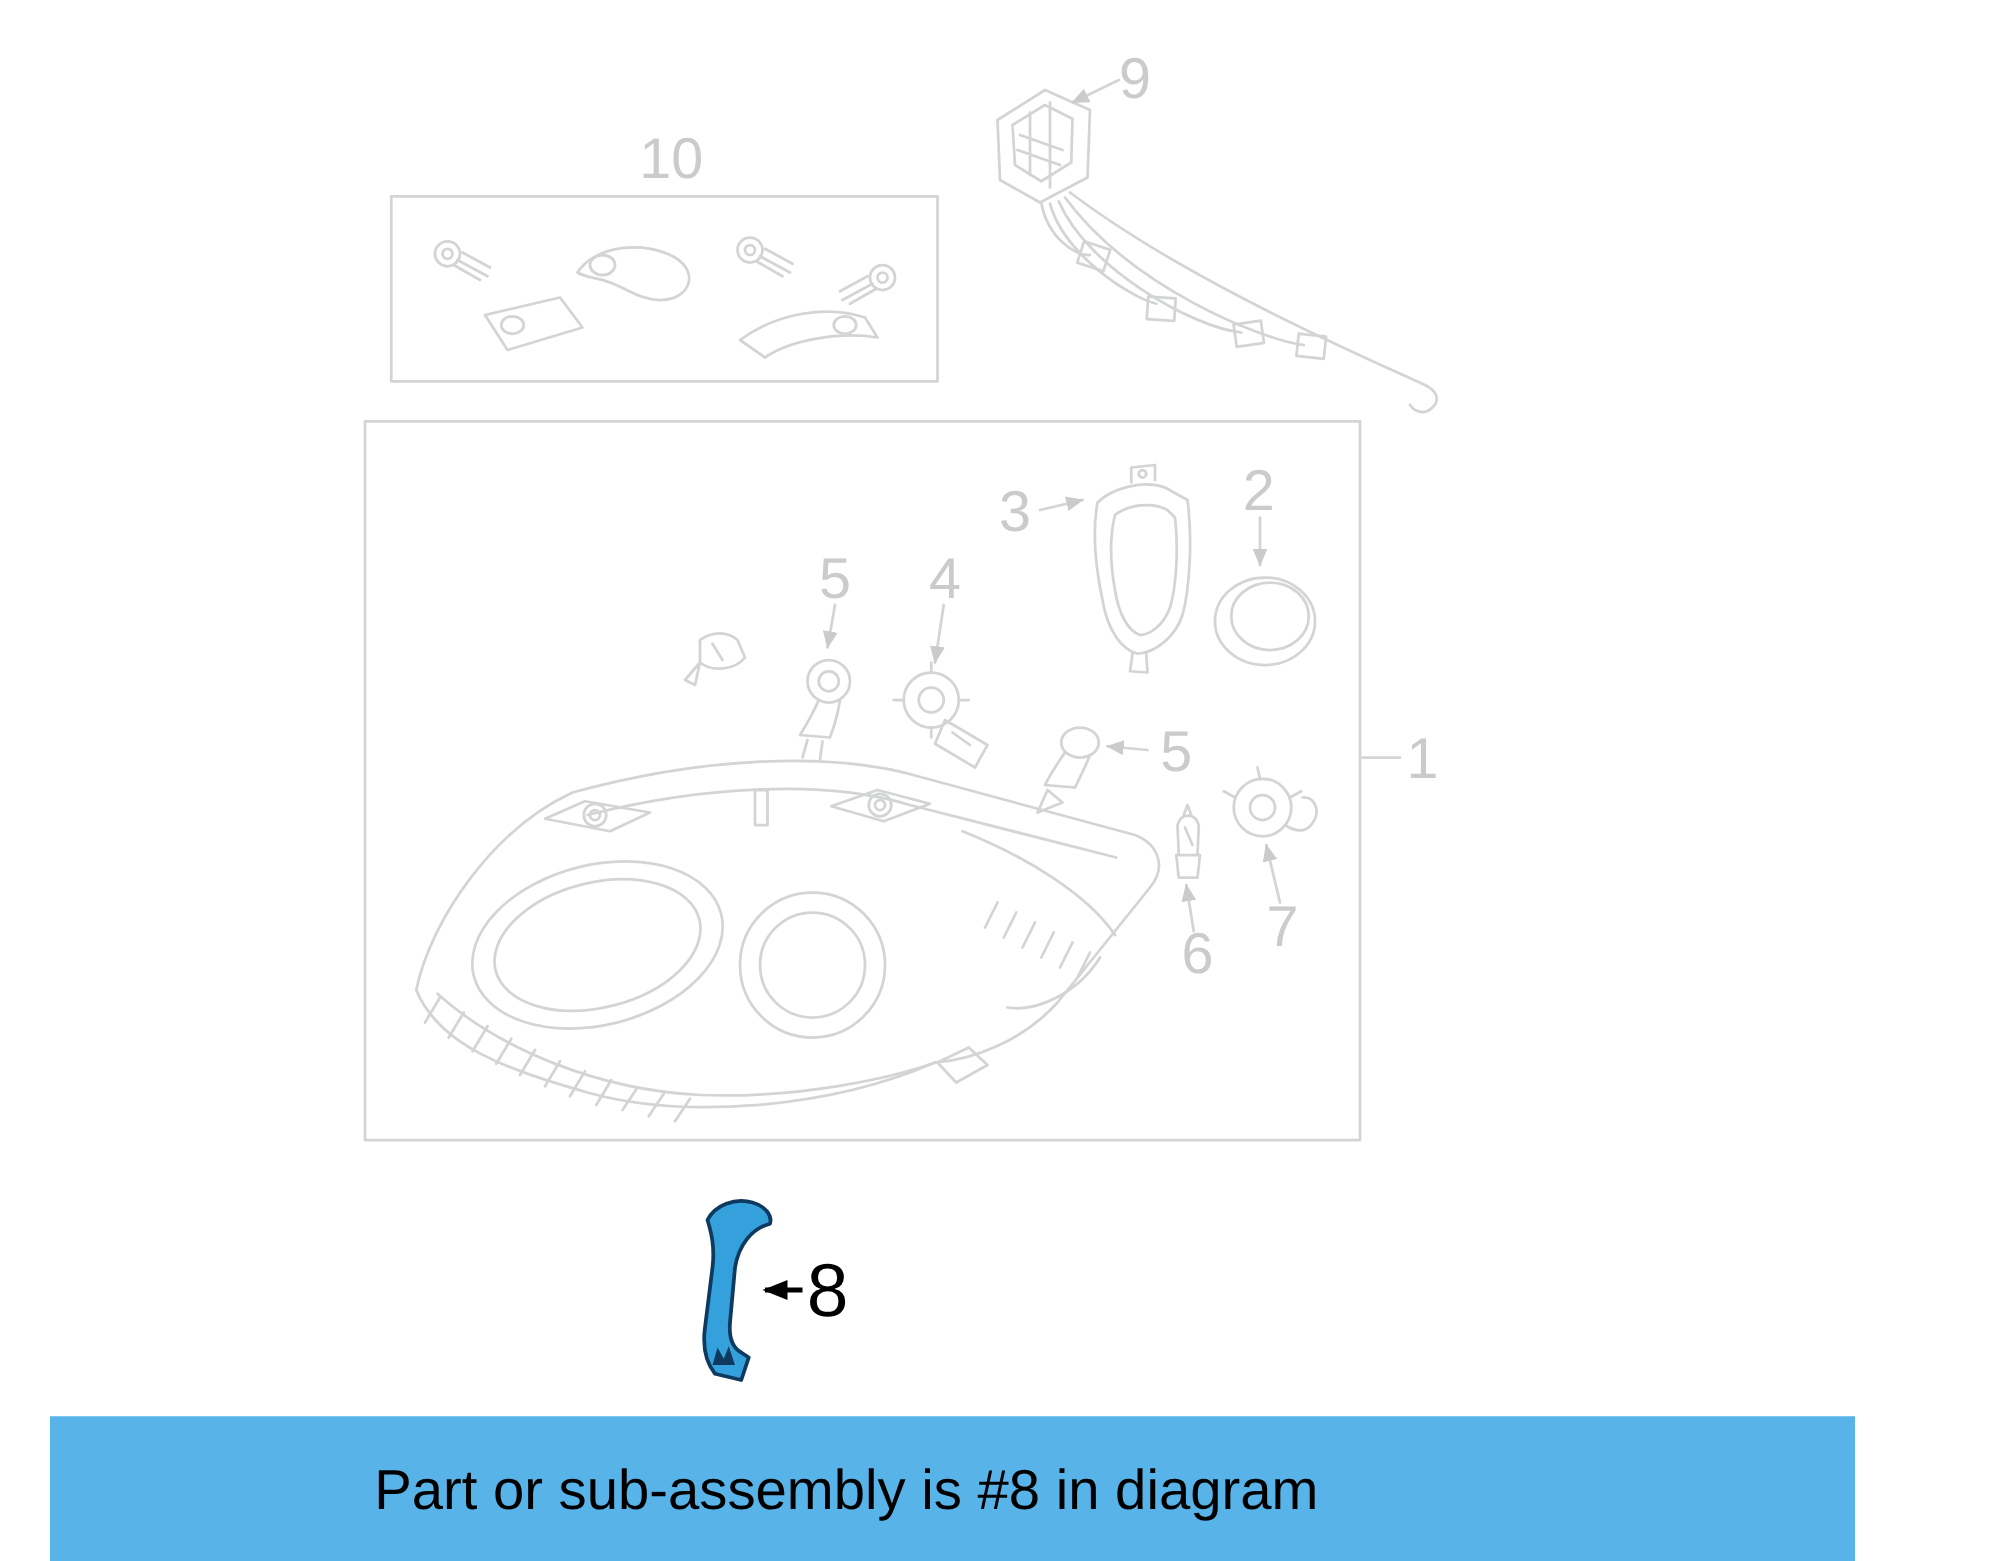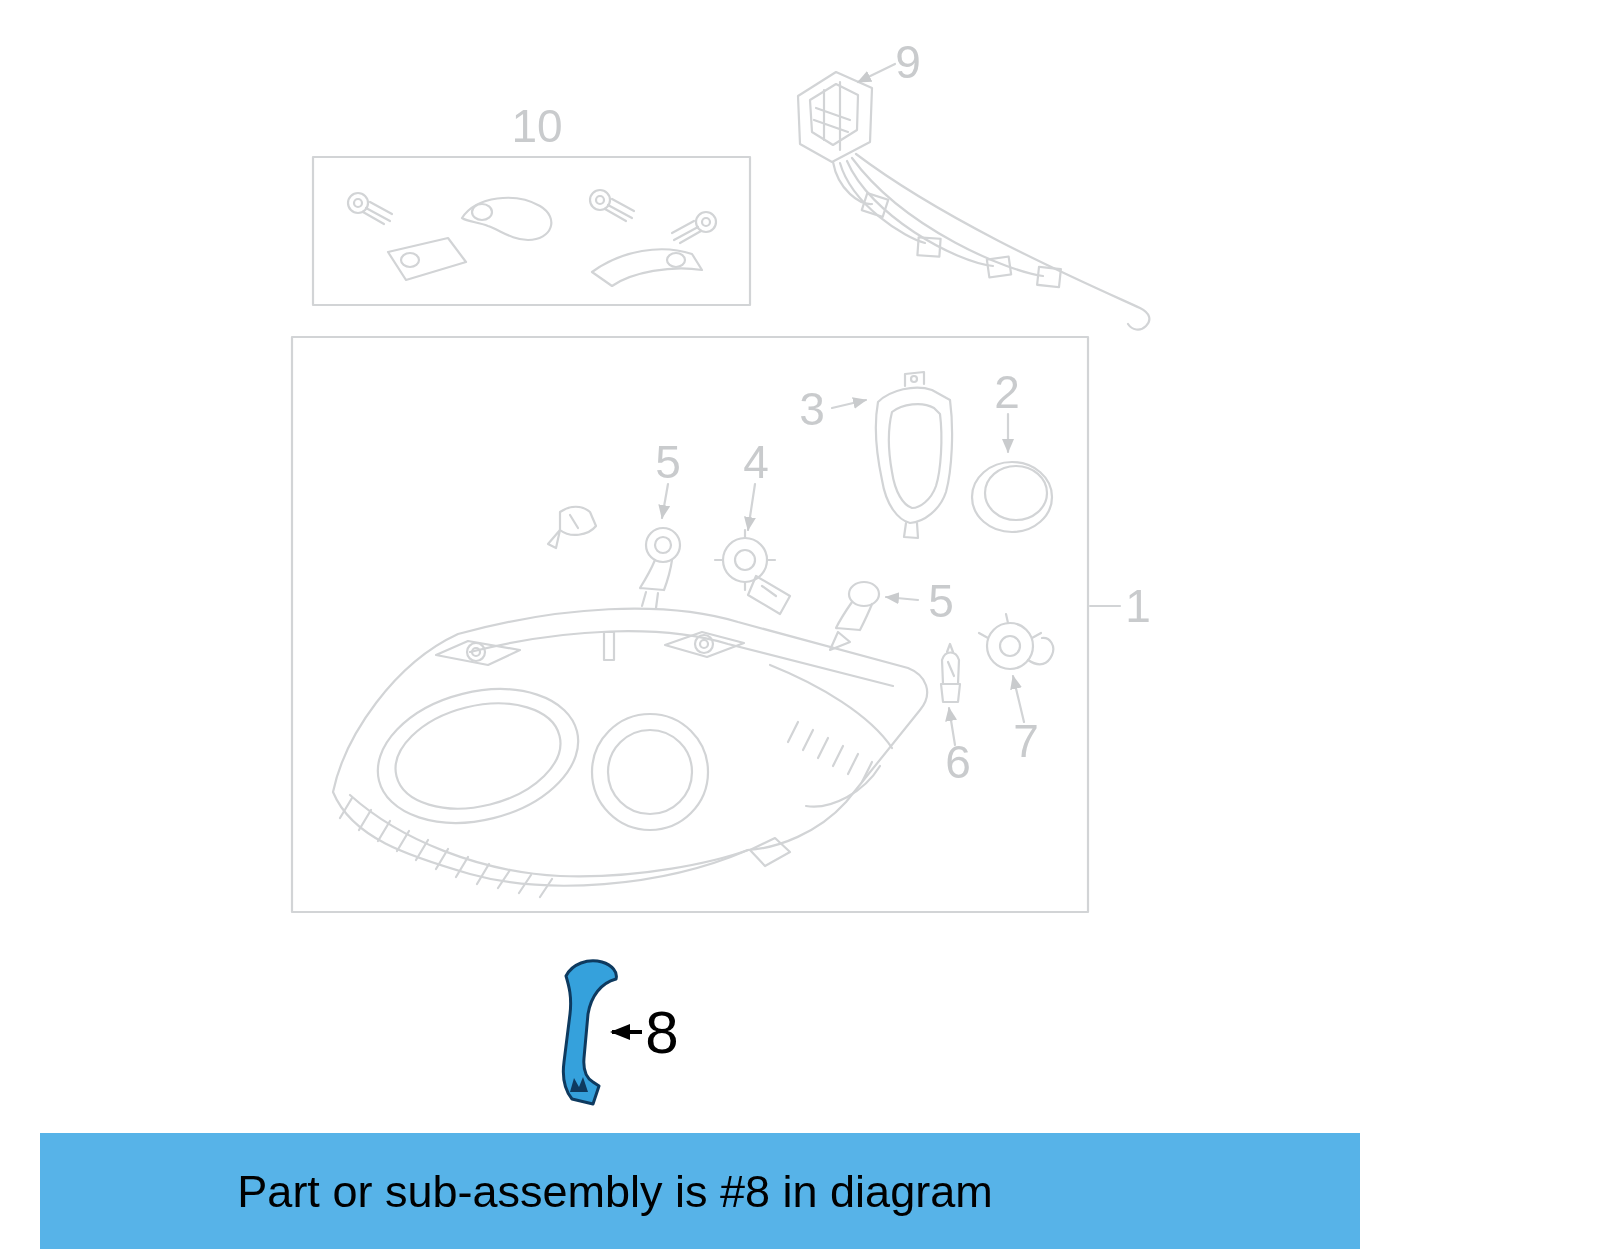"Part or sub-assembly is #8" .banner { width: 1320px -> 1444px }
